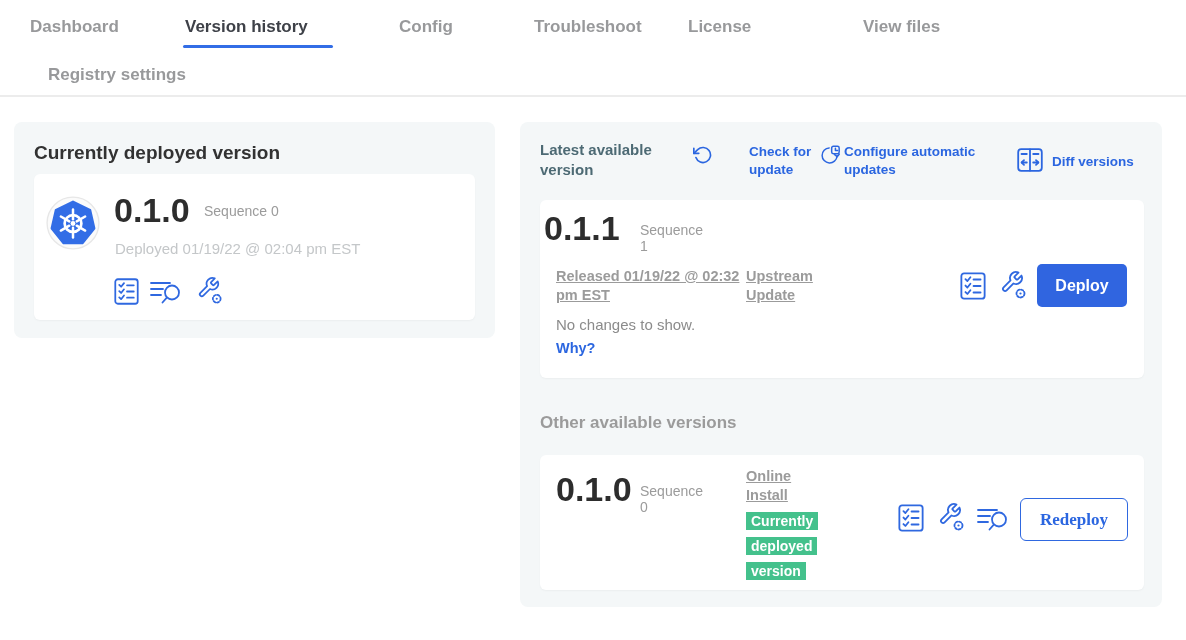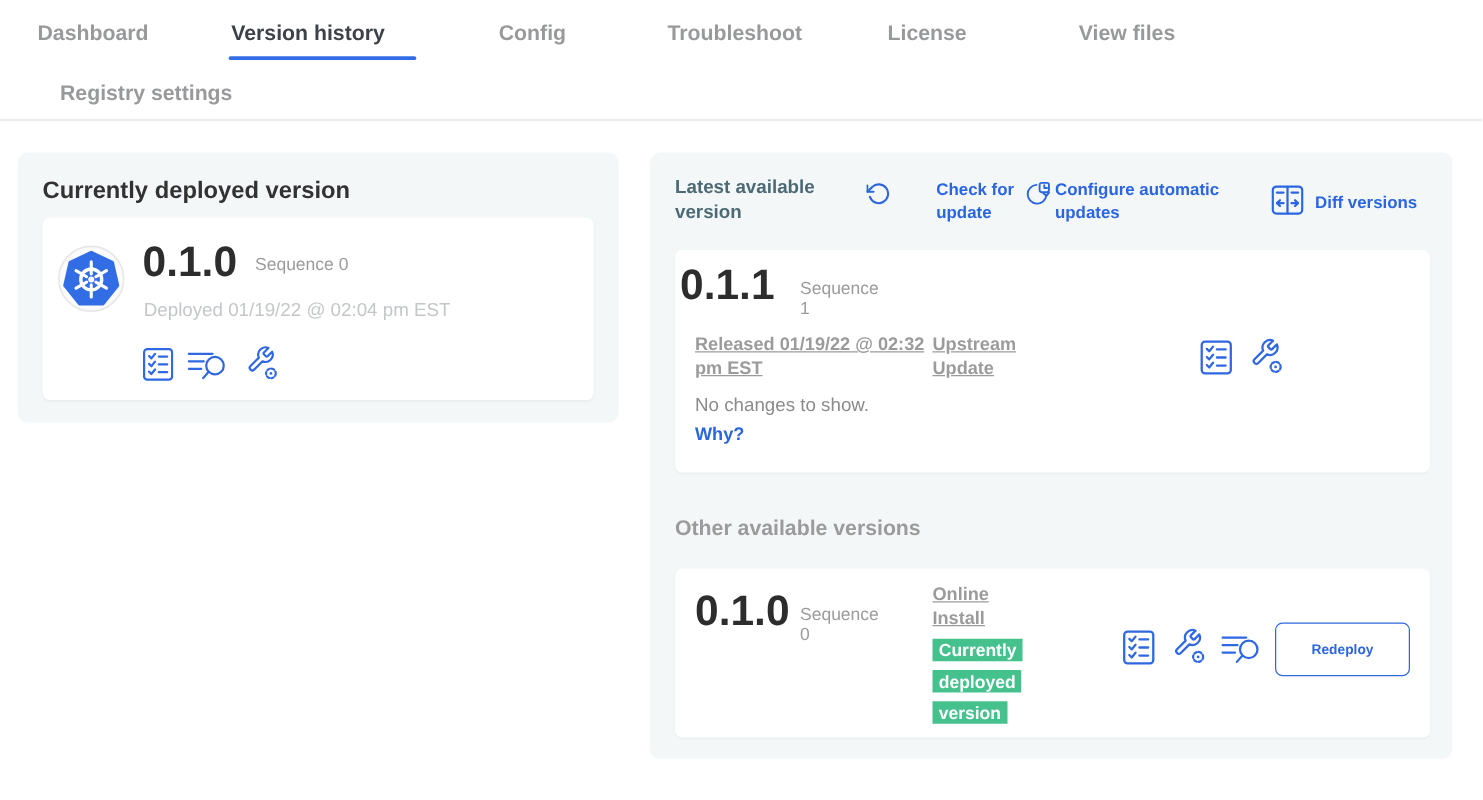"License" .tab-5 { left: 710px -> 688px }
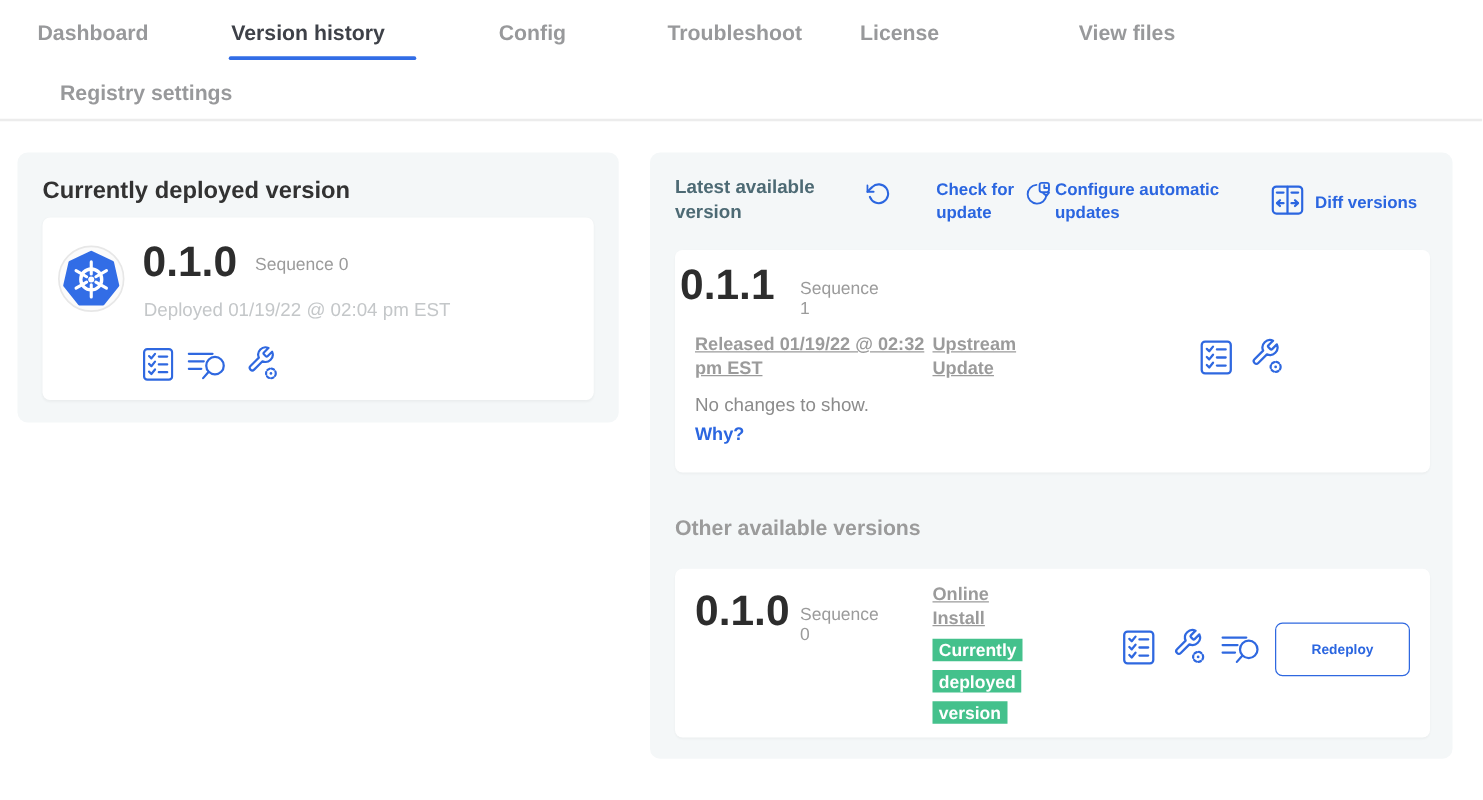"Deploy" button.btn-deploy { html: none -> <button>Deploy</button> }
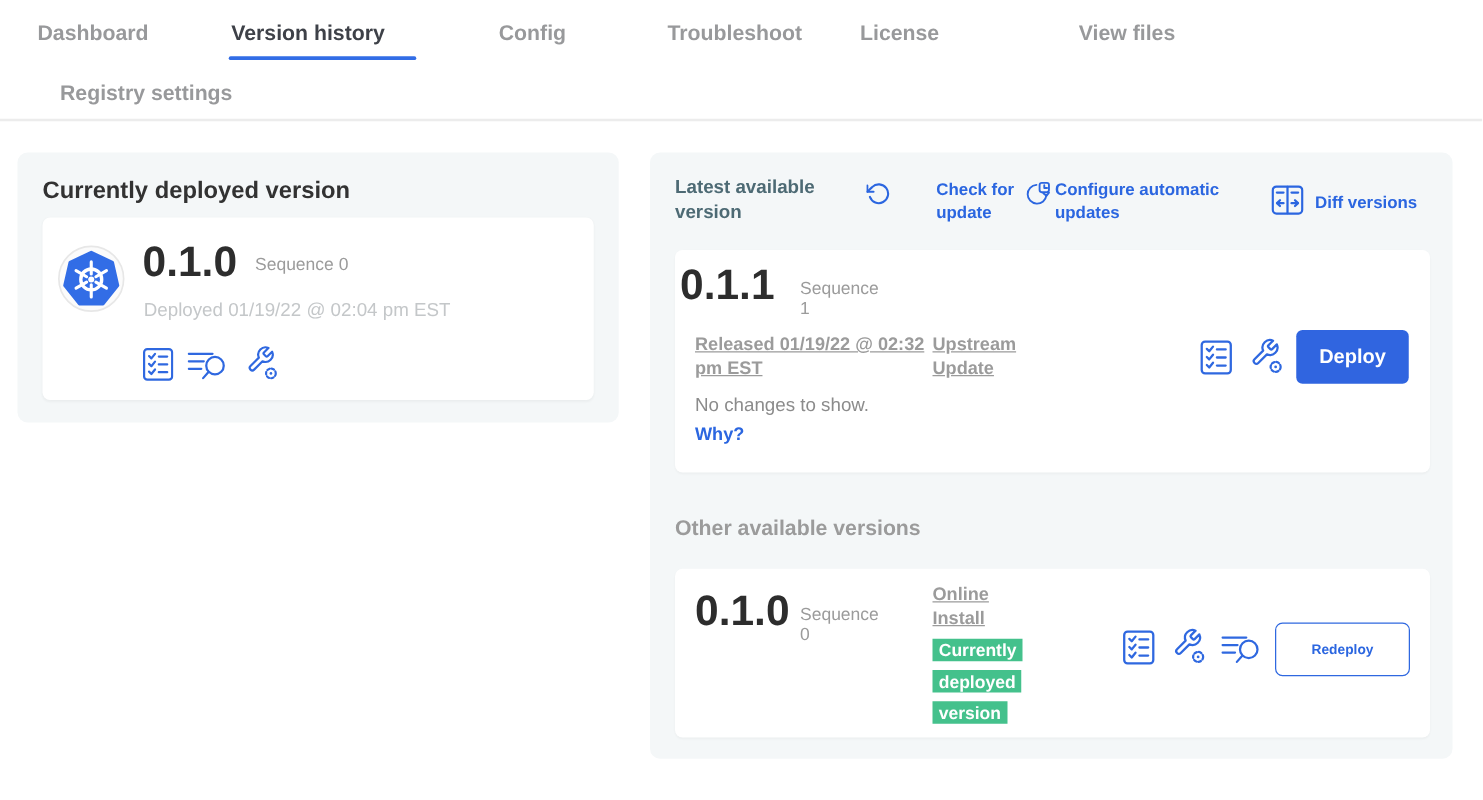"Redeploy" .btn-redeploy { font-family: Liberation Sans, sans-serif -> Liberation Serif, serif; font-size: 11px -> 17px }
